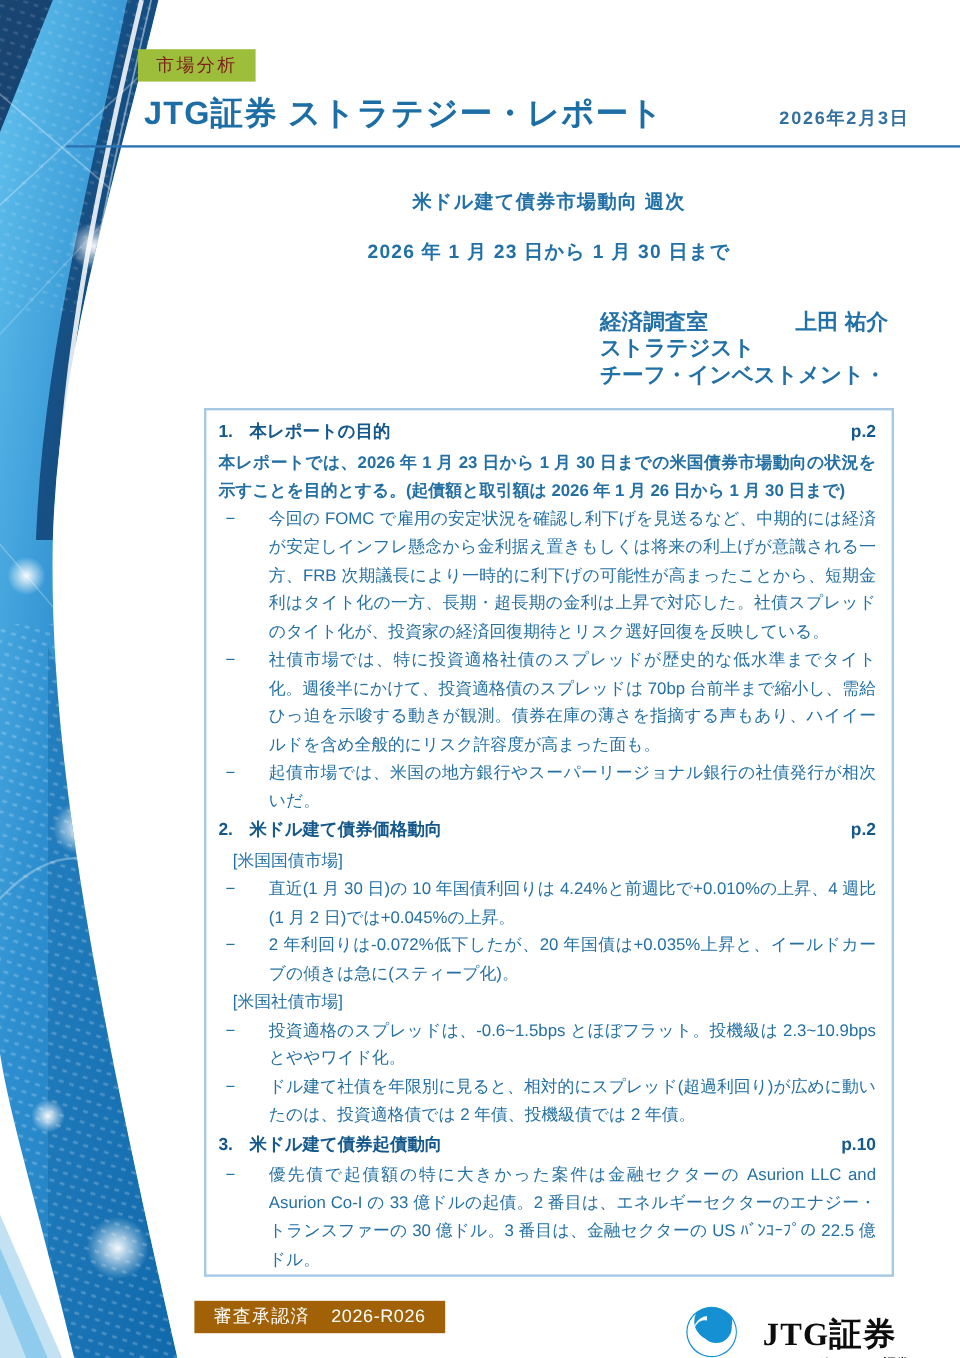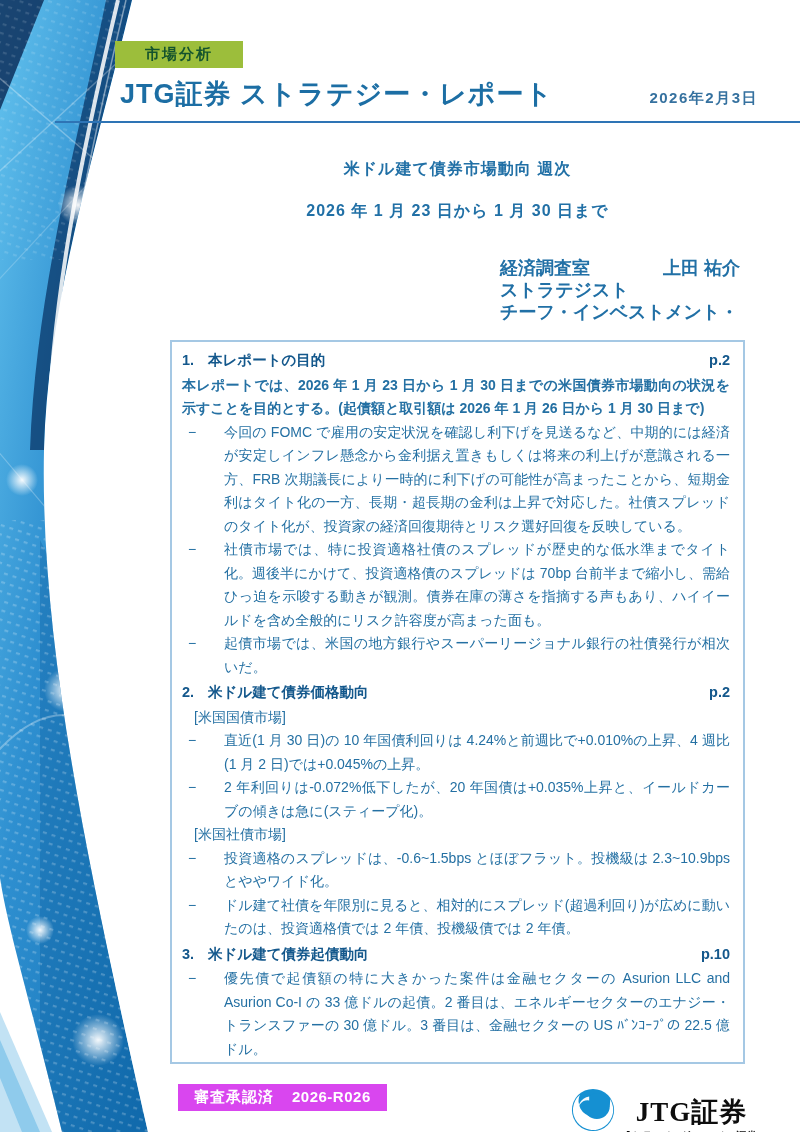"市場分析" .category-box { color: #14532d -> #7f1d1d; font-weight: bold -> normal; padding: 4px 30px -> 4px 15px }
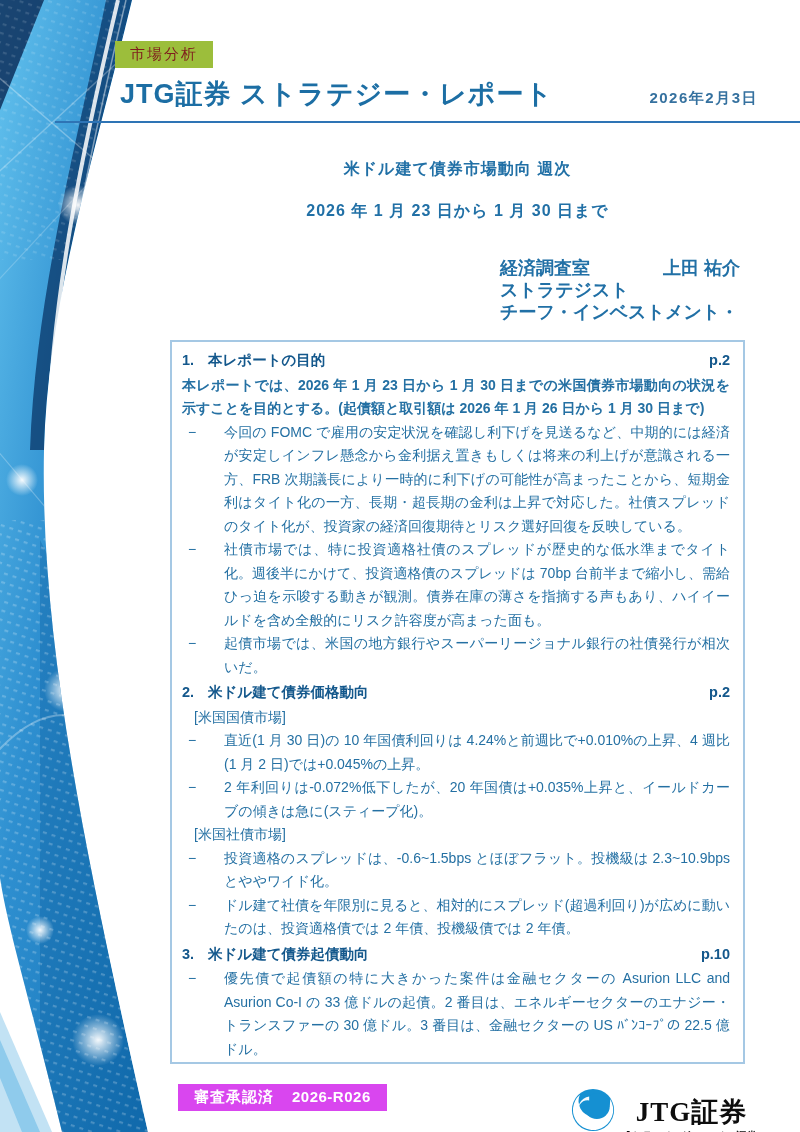"審査承認済 2026-R026" .approval-box { background: #d946ef -> #a16207; font-weight: bold -> normal; left: 178px -> 162px }
